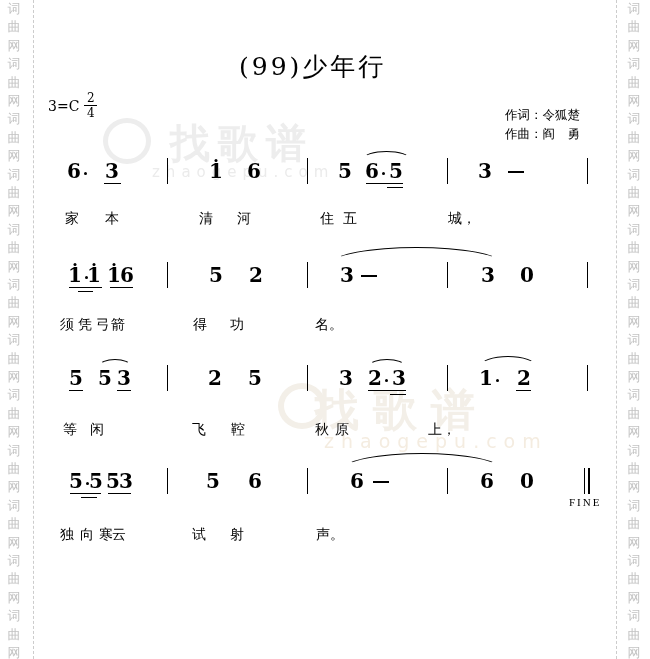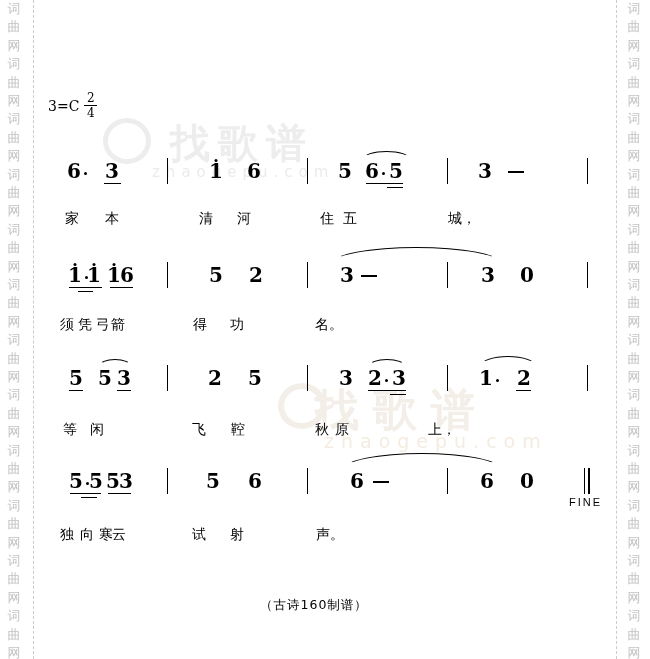"(99)少年行" div.title { html: none -> <div>(99)少年行</div> }
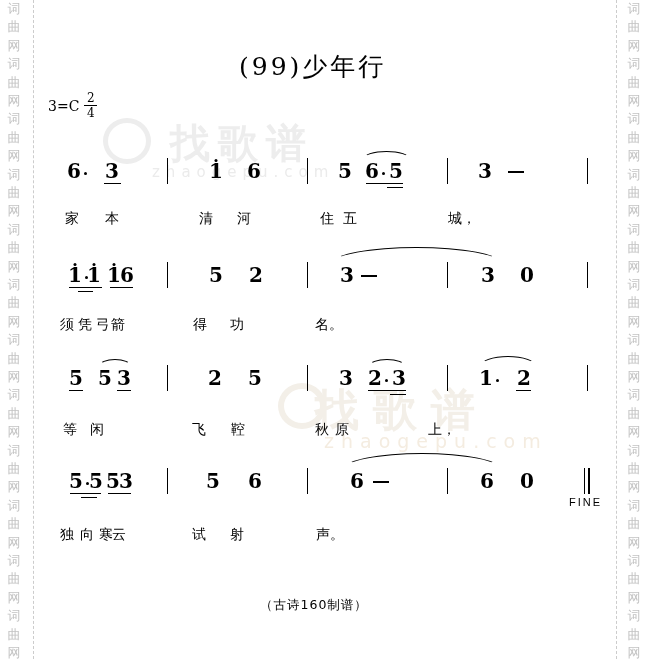"作词：令狐楚" div.credits { html: none -> <div> <div>作词：令狐楚</div> <div>作曲：阎 勇</div> </div> }
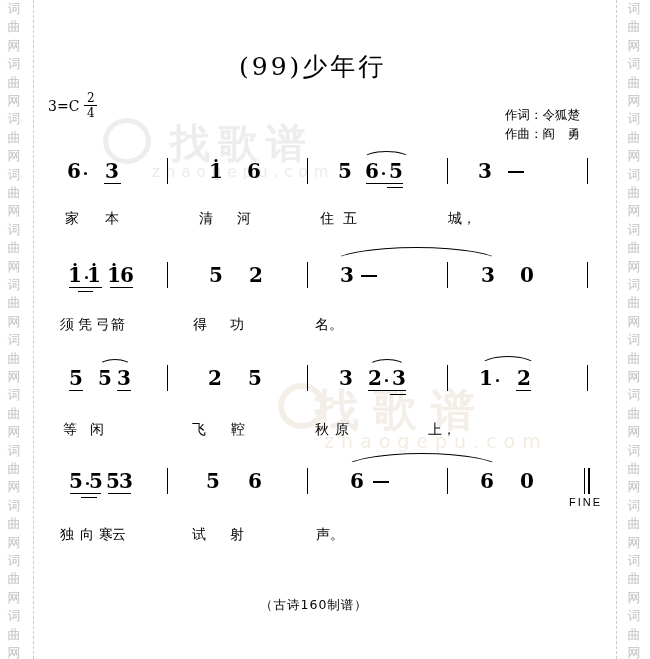"FINE" .fine { font-family: Liberation Sans, sans-serif -> Liberation Serif, serif }
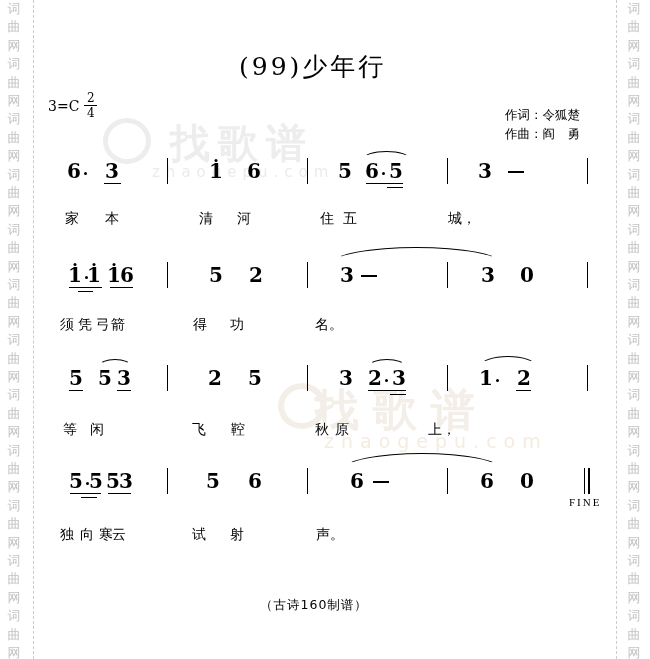"（古诗160制谱）" div.footer { html: <div>（古诗160制谱）</div> -> none }
